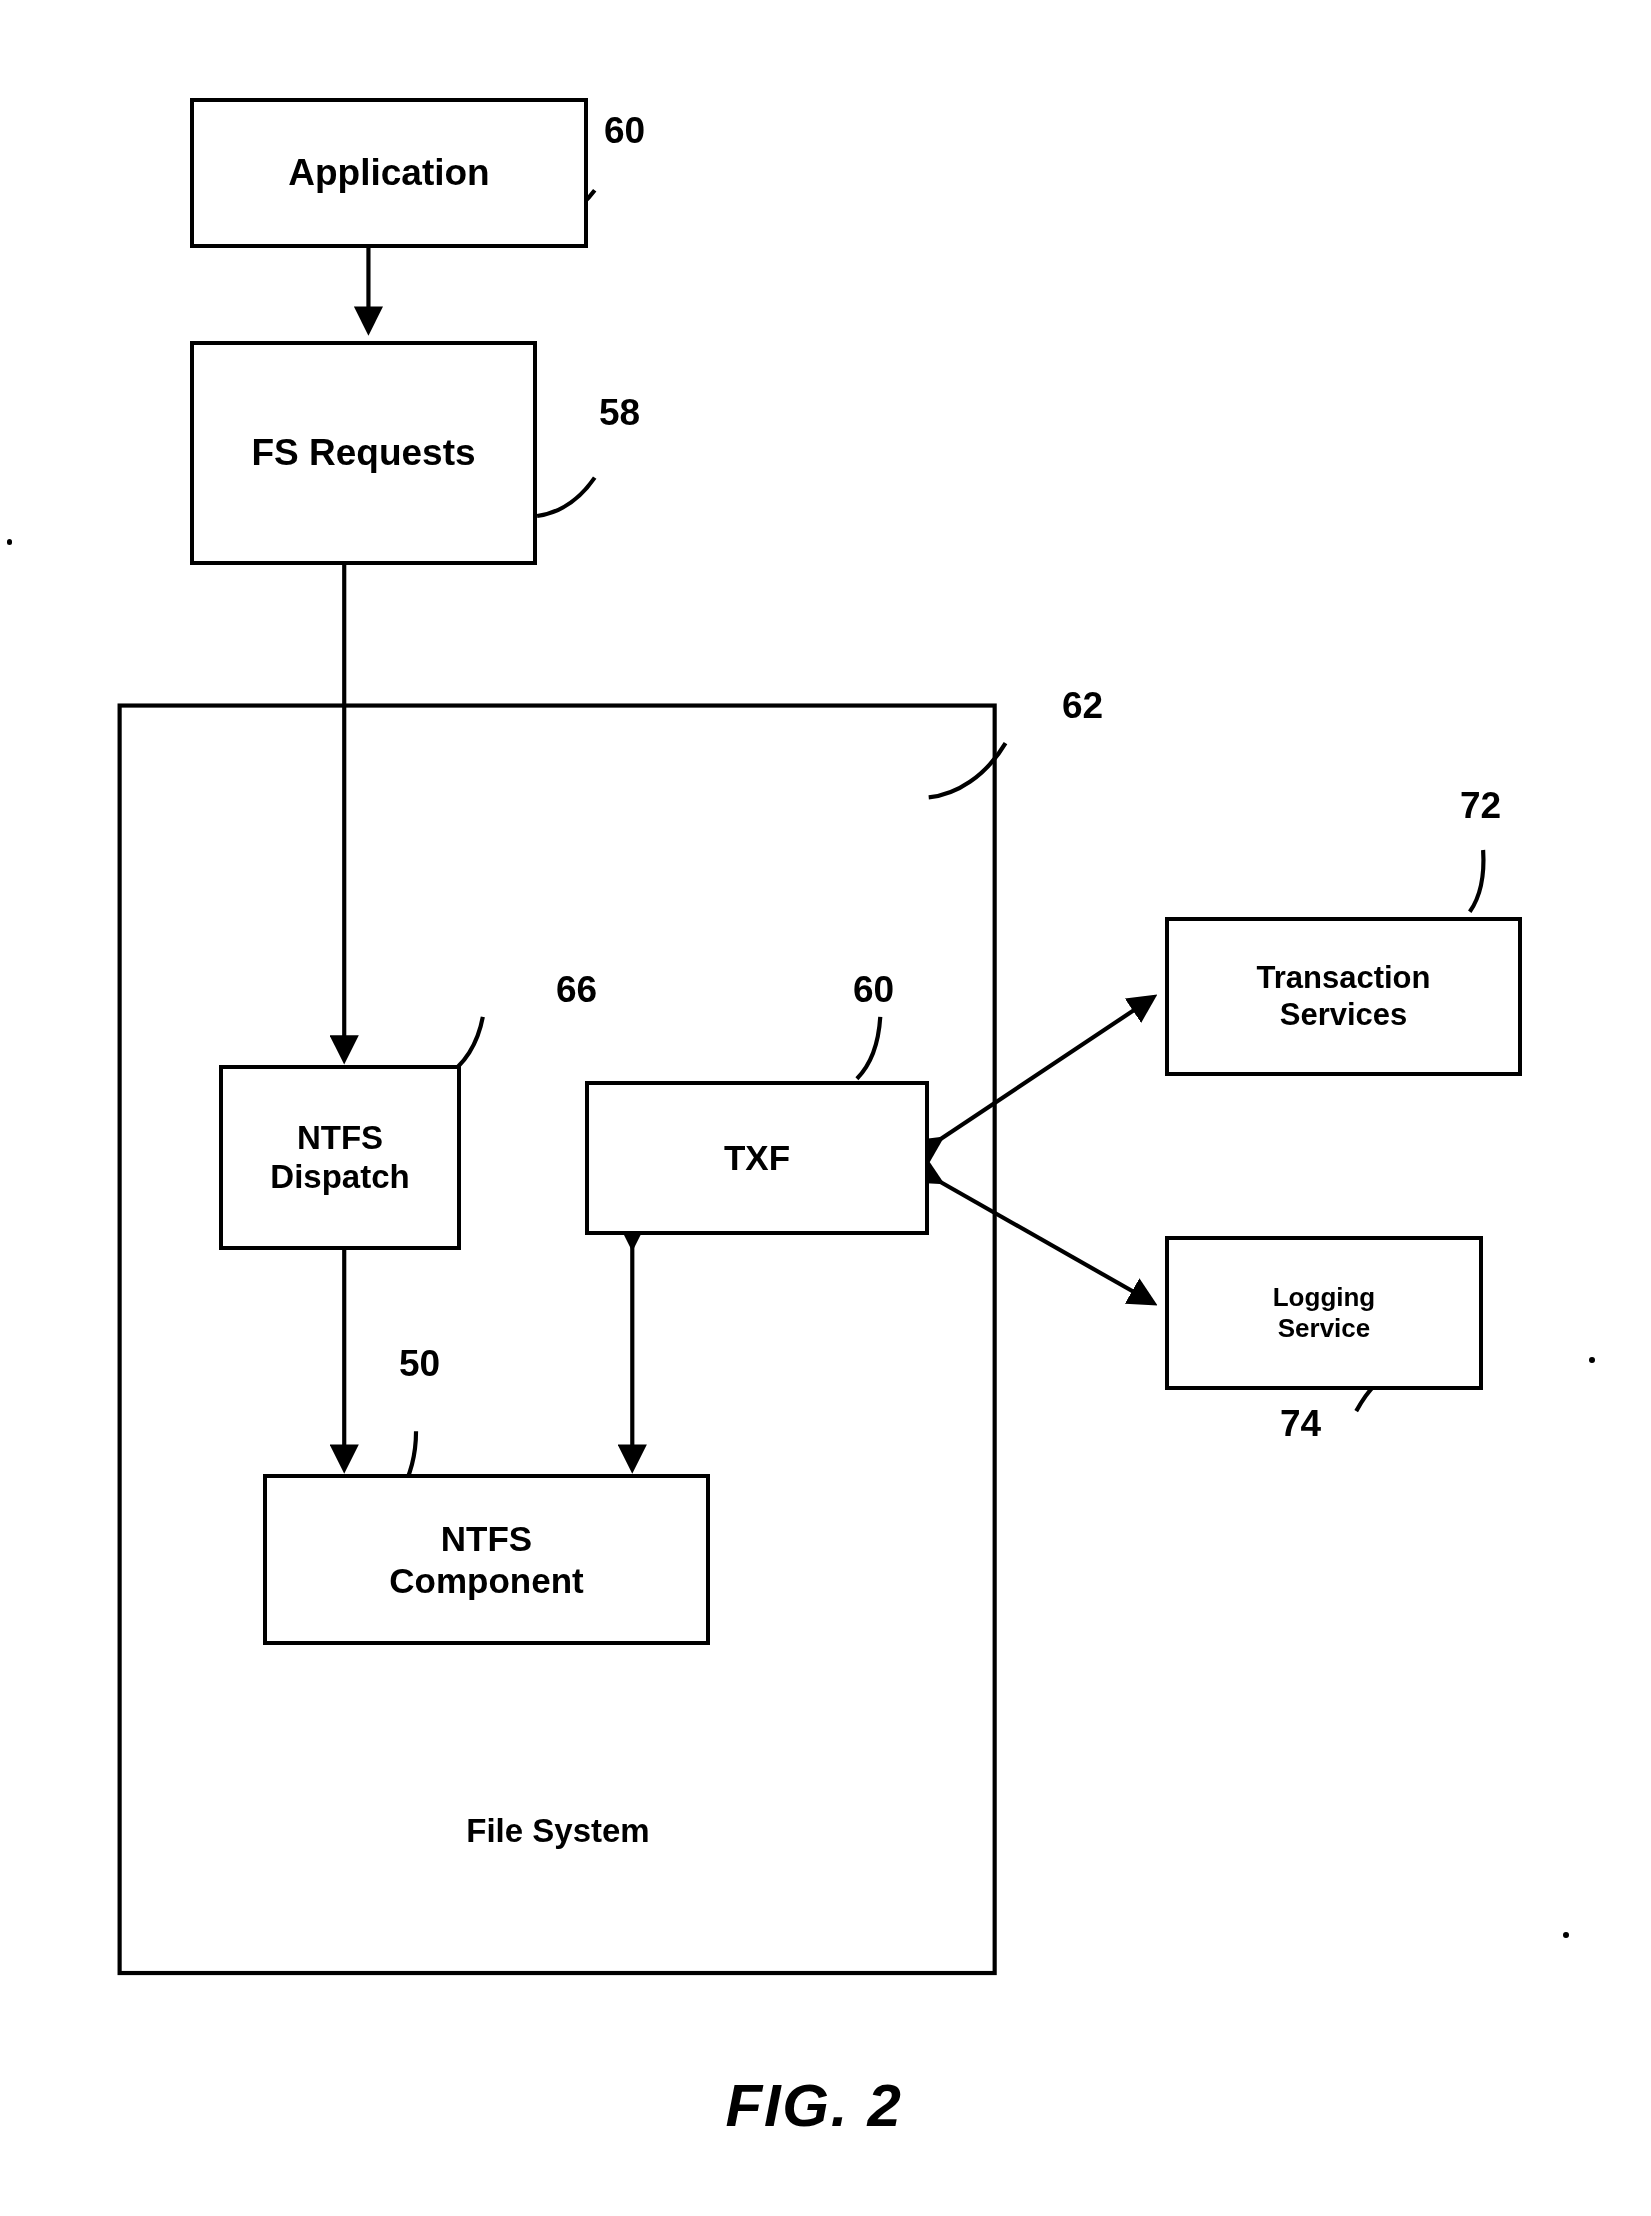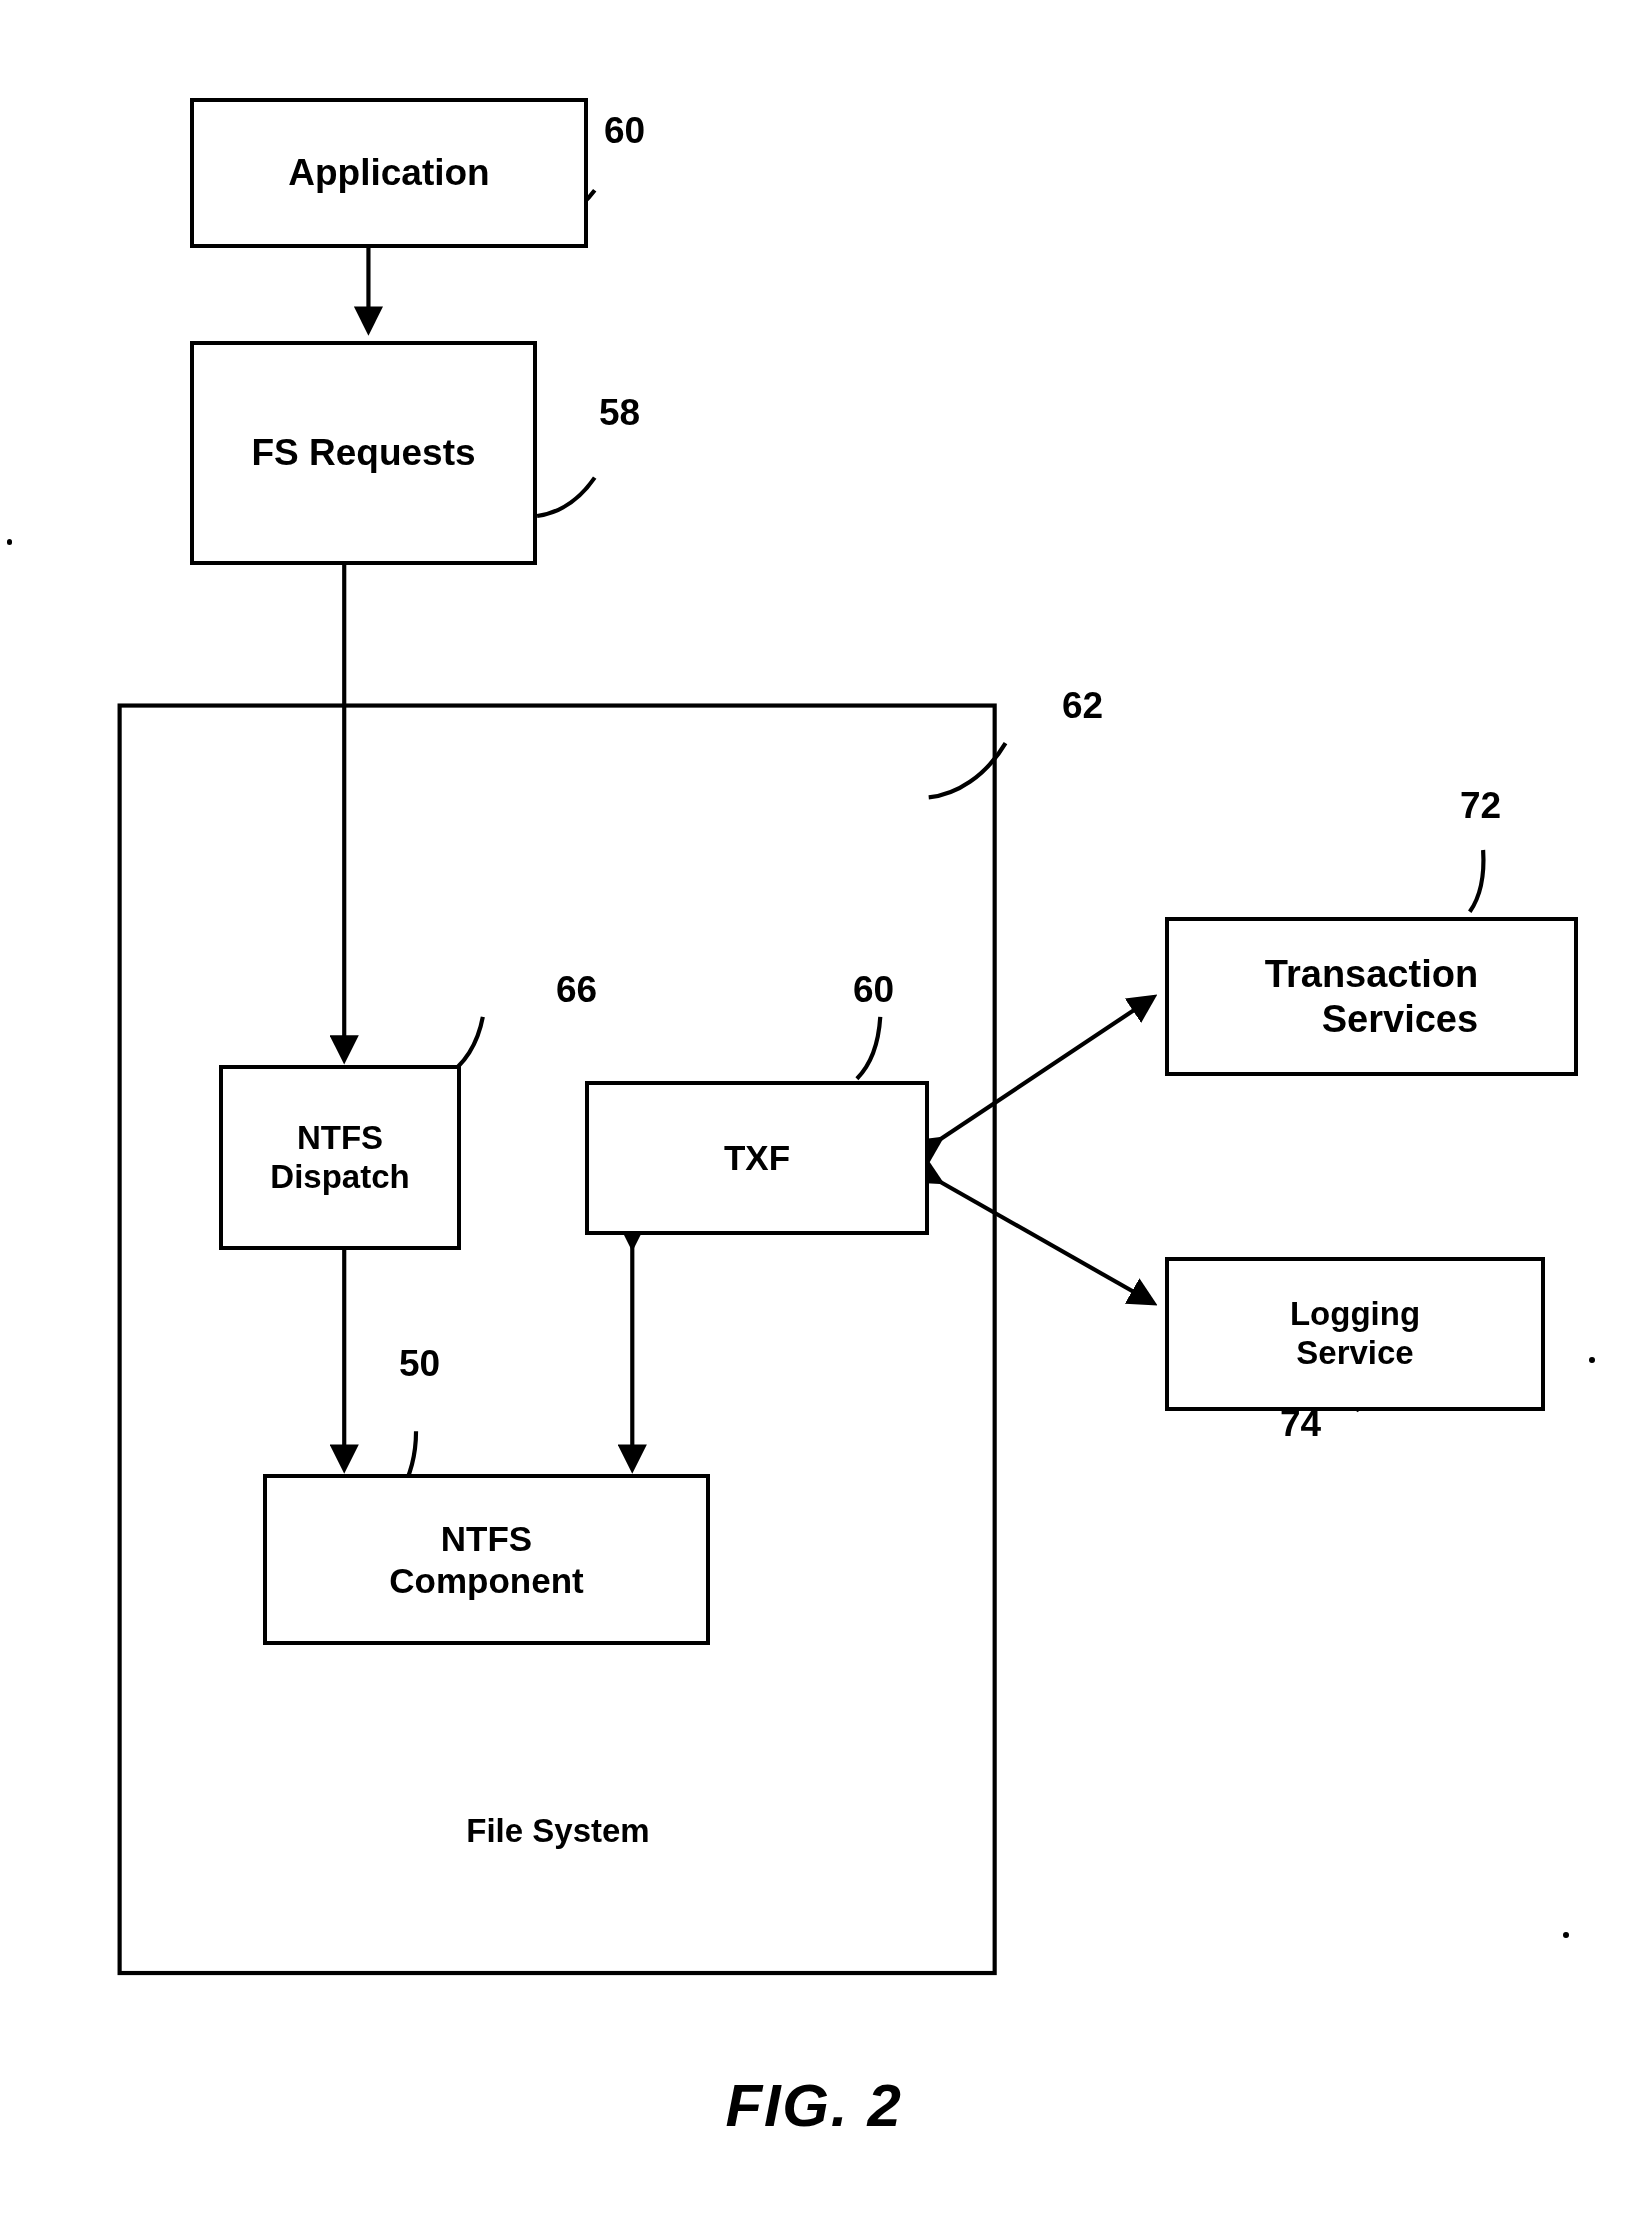"Transaction" div.node { font-size: 38px -> 31px; text-align: right -> none; width: 413px -> 357px }
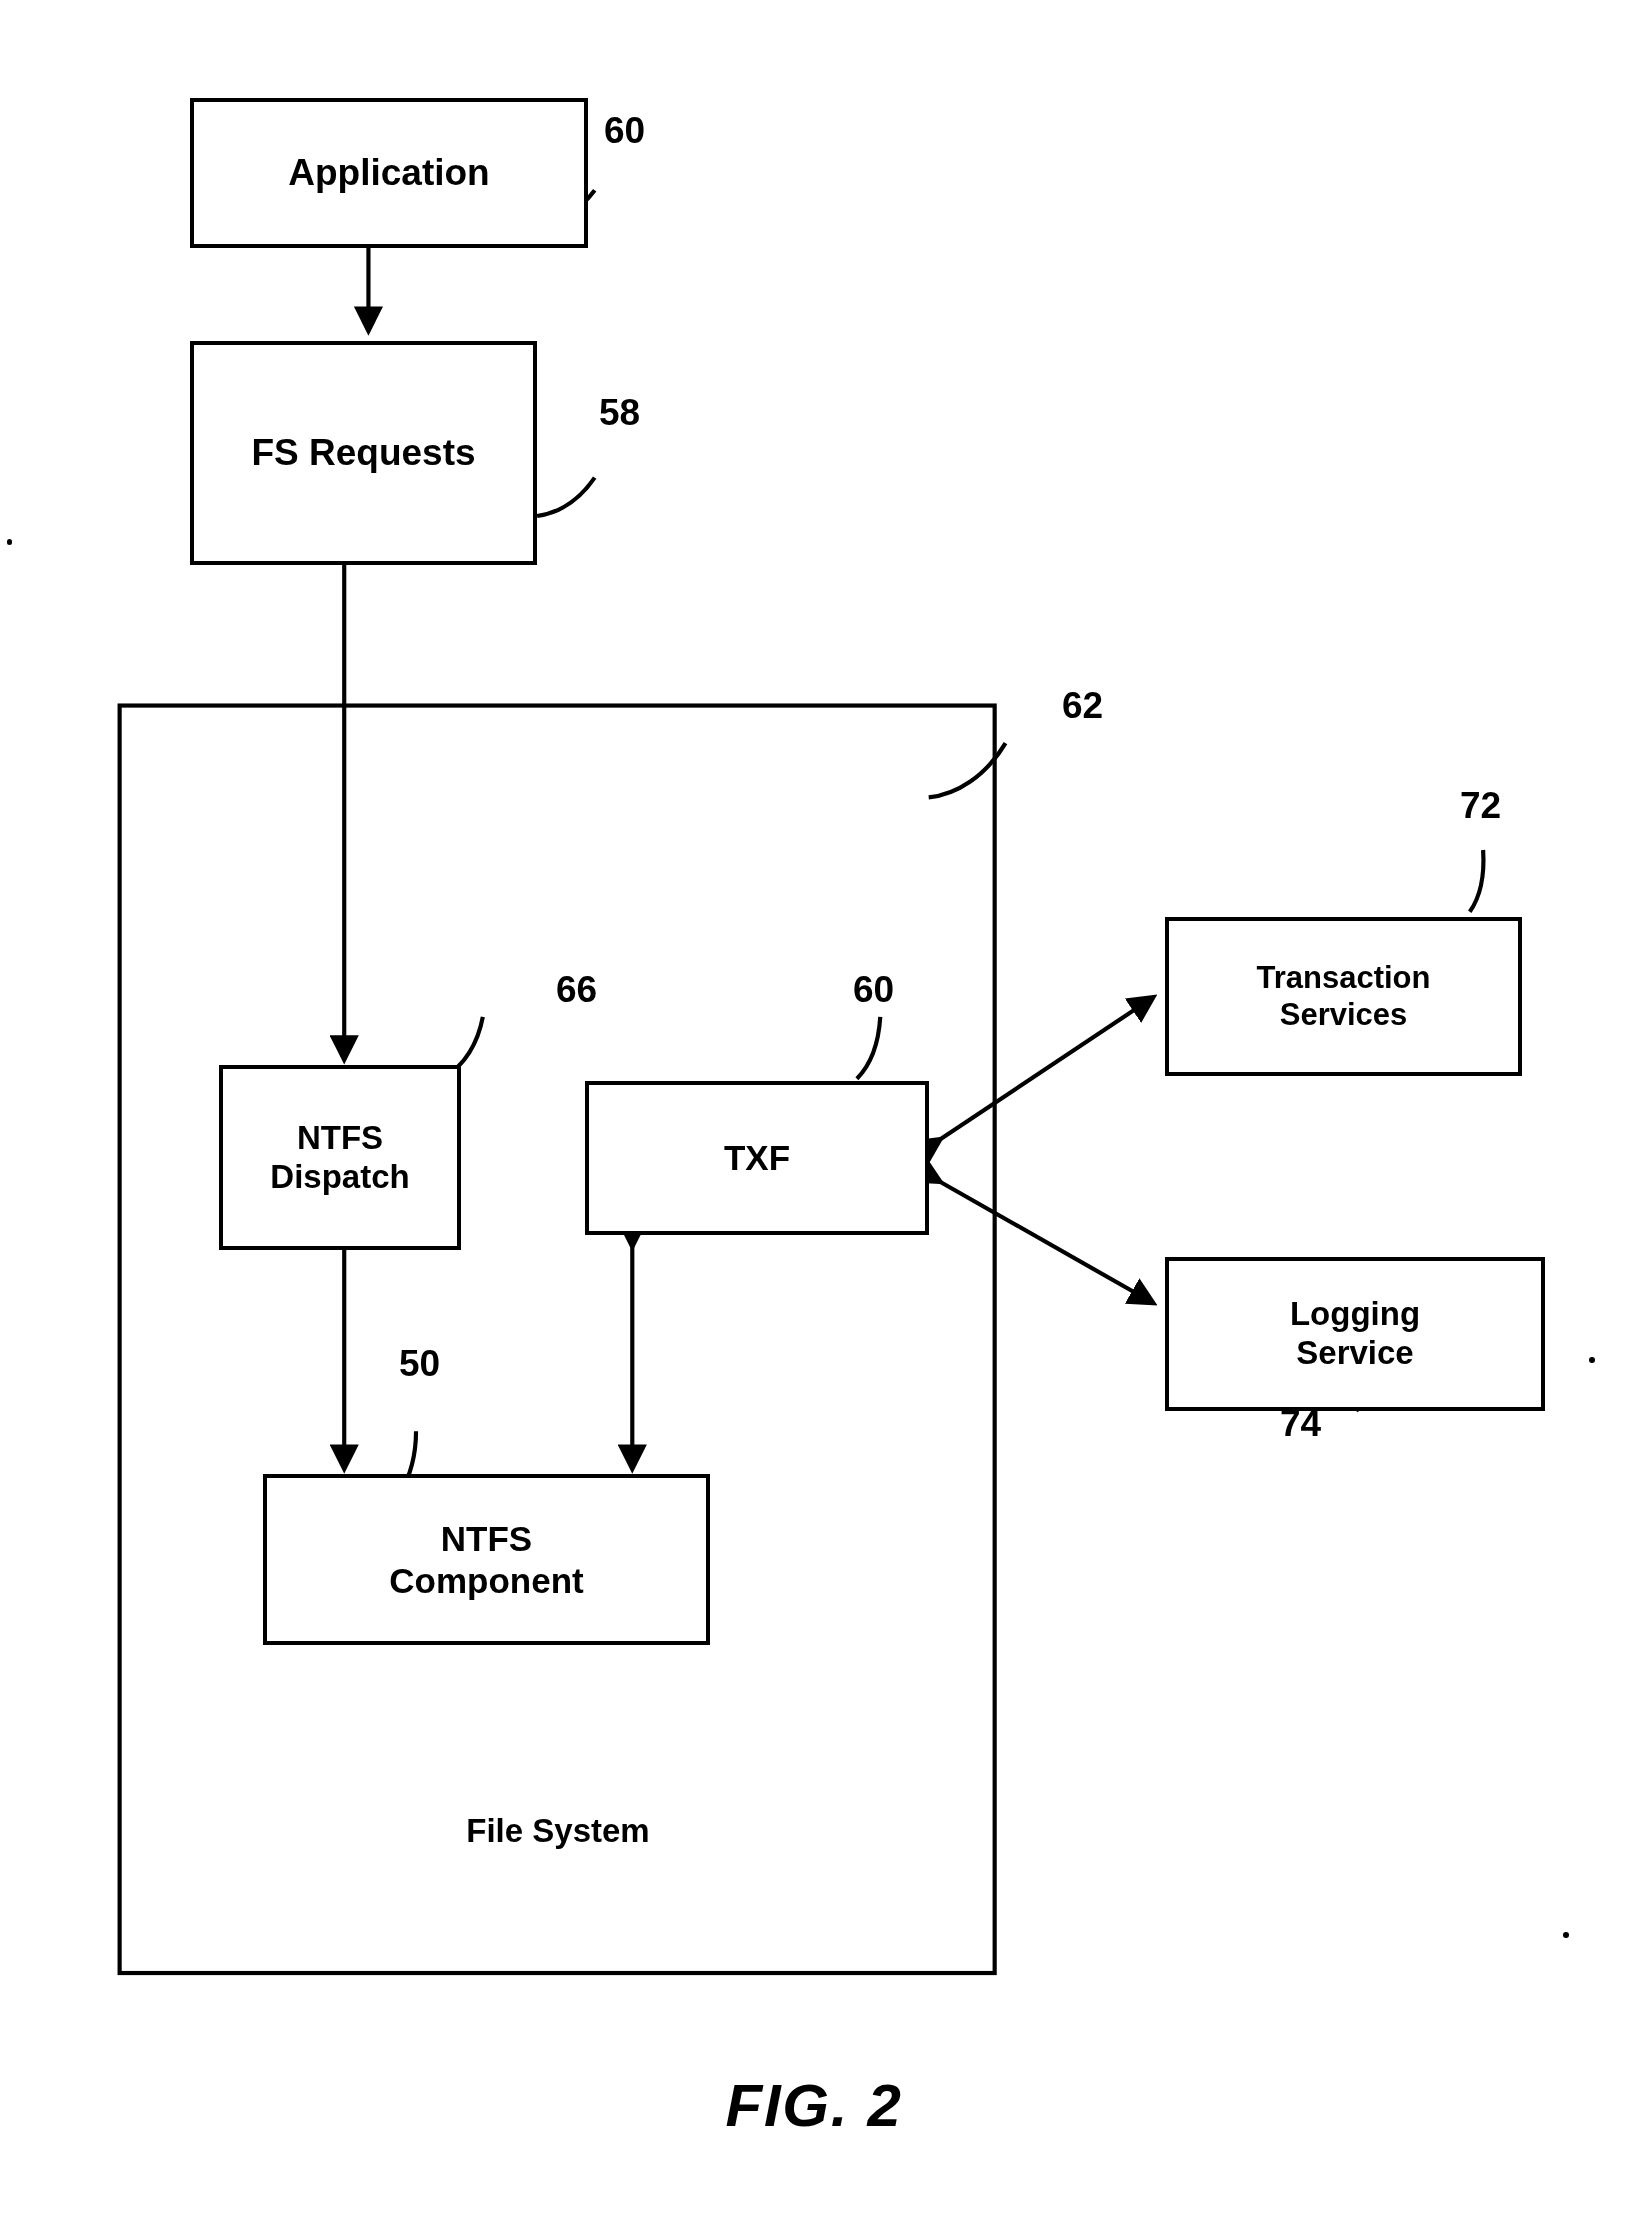"Logging" div.node { font-size: 33px -> 26px; margin-top: 21px -> none; width: 380px -> 318px }
